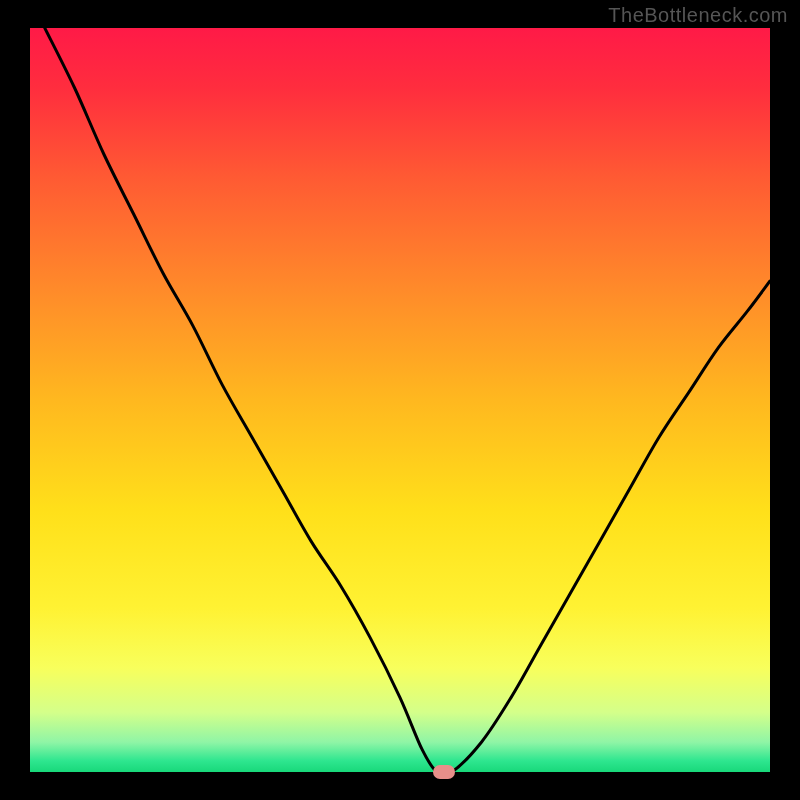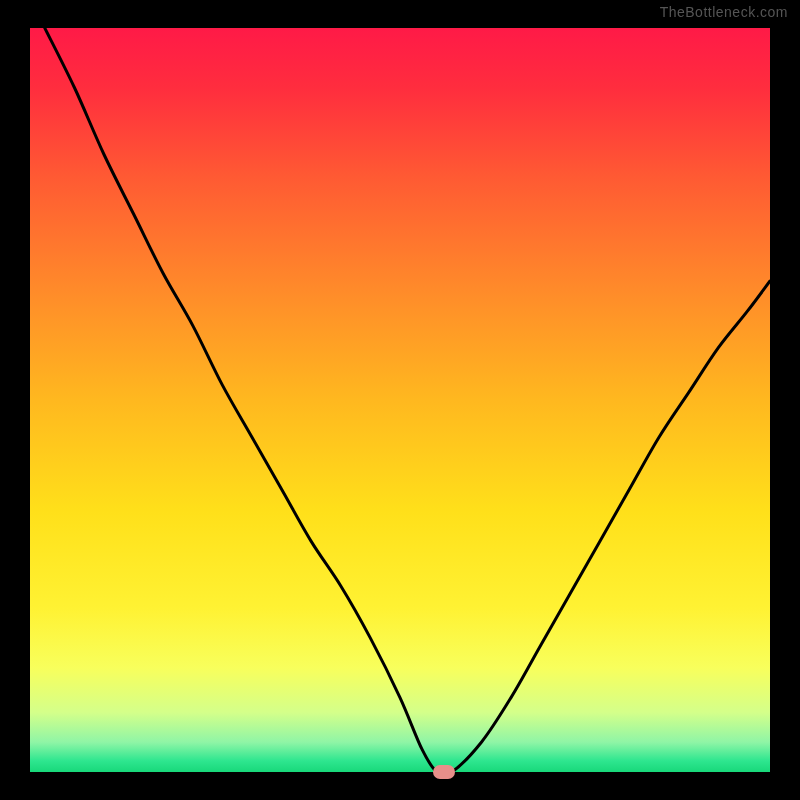"TheBottleneck.com" .watermark { font-size: 14px -> 20px }
